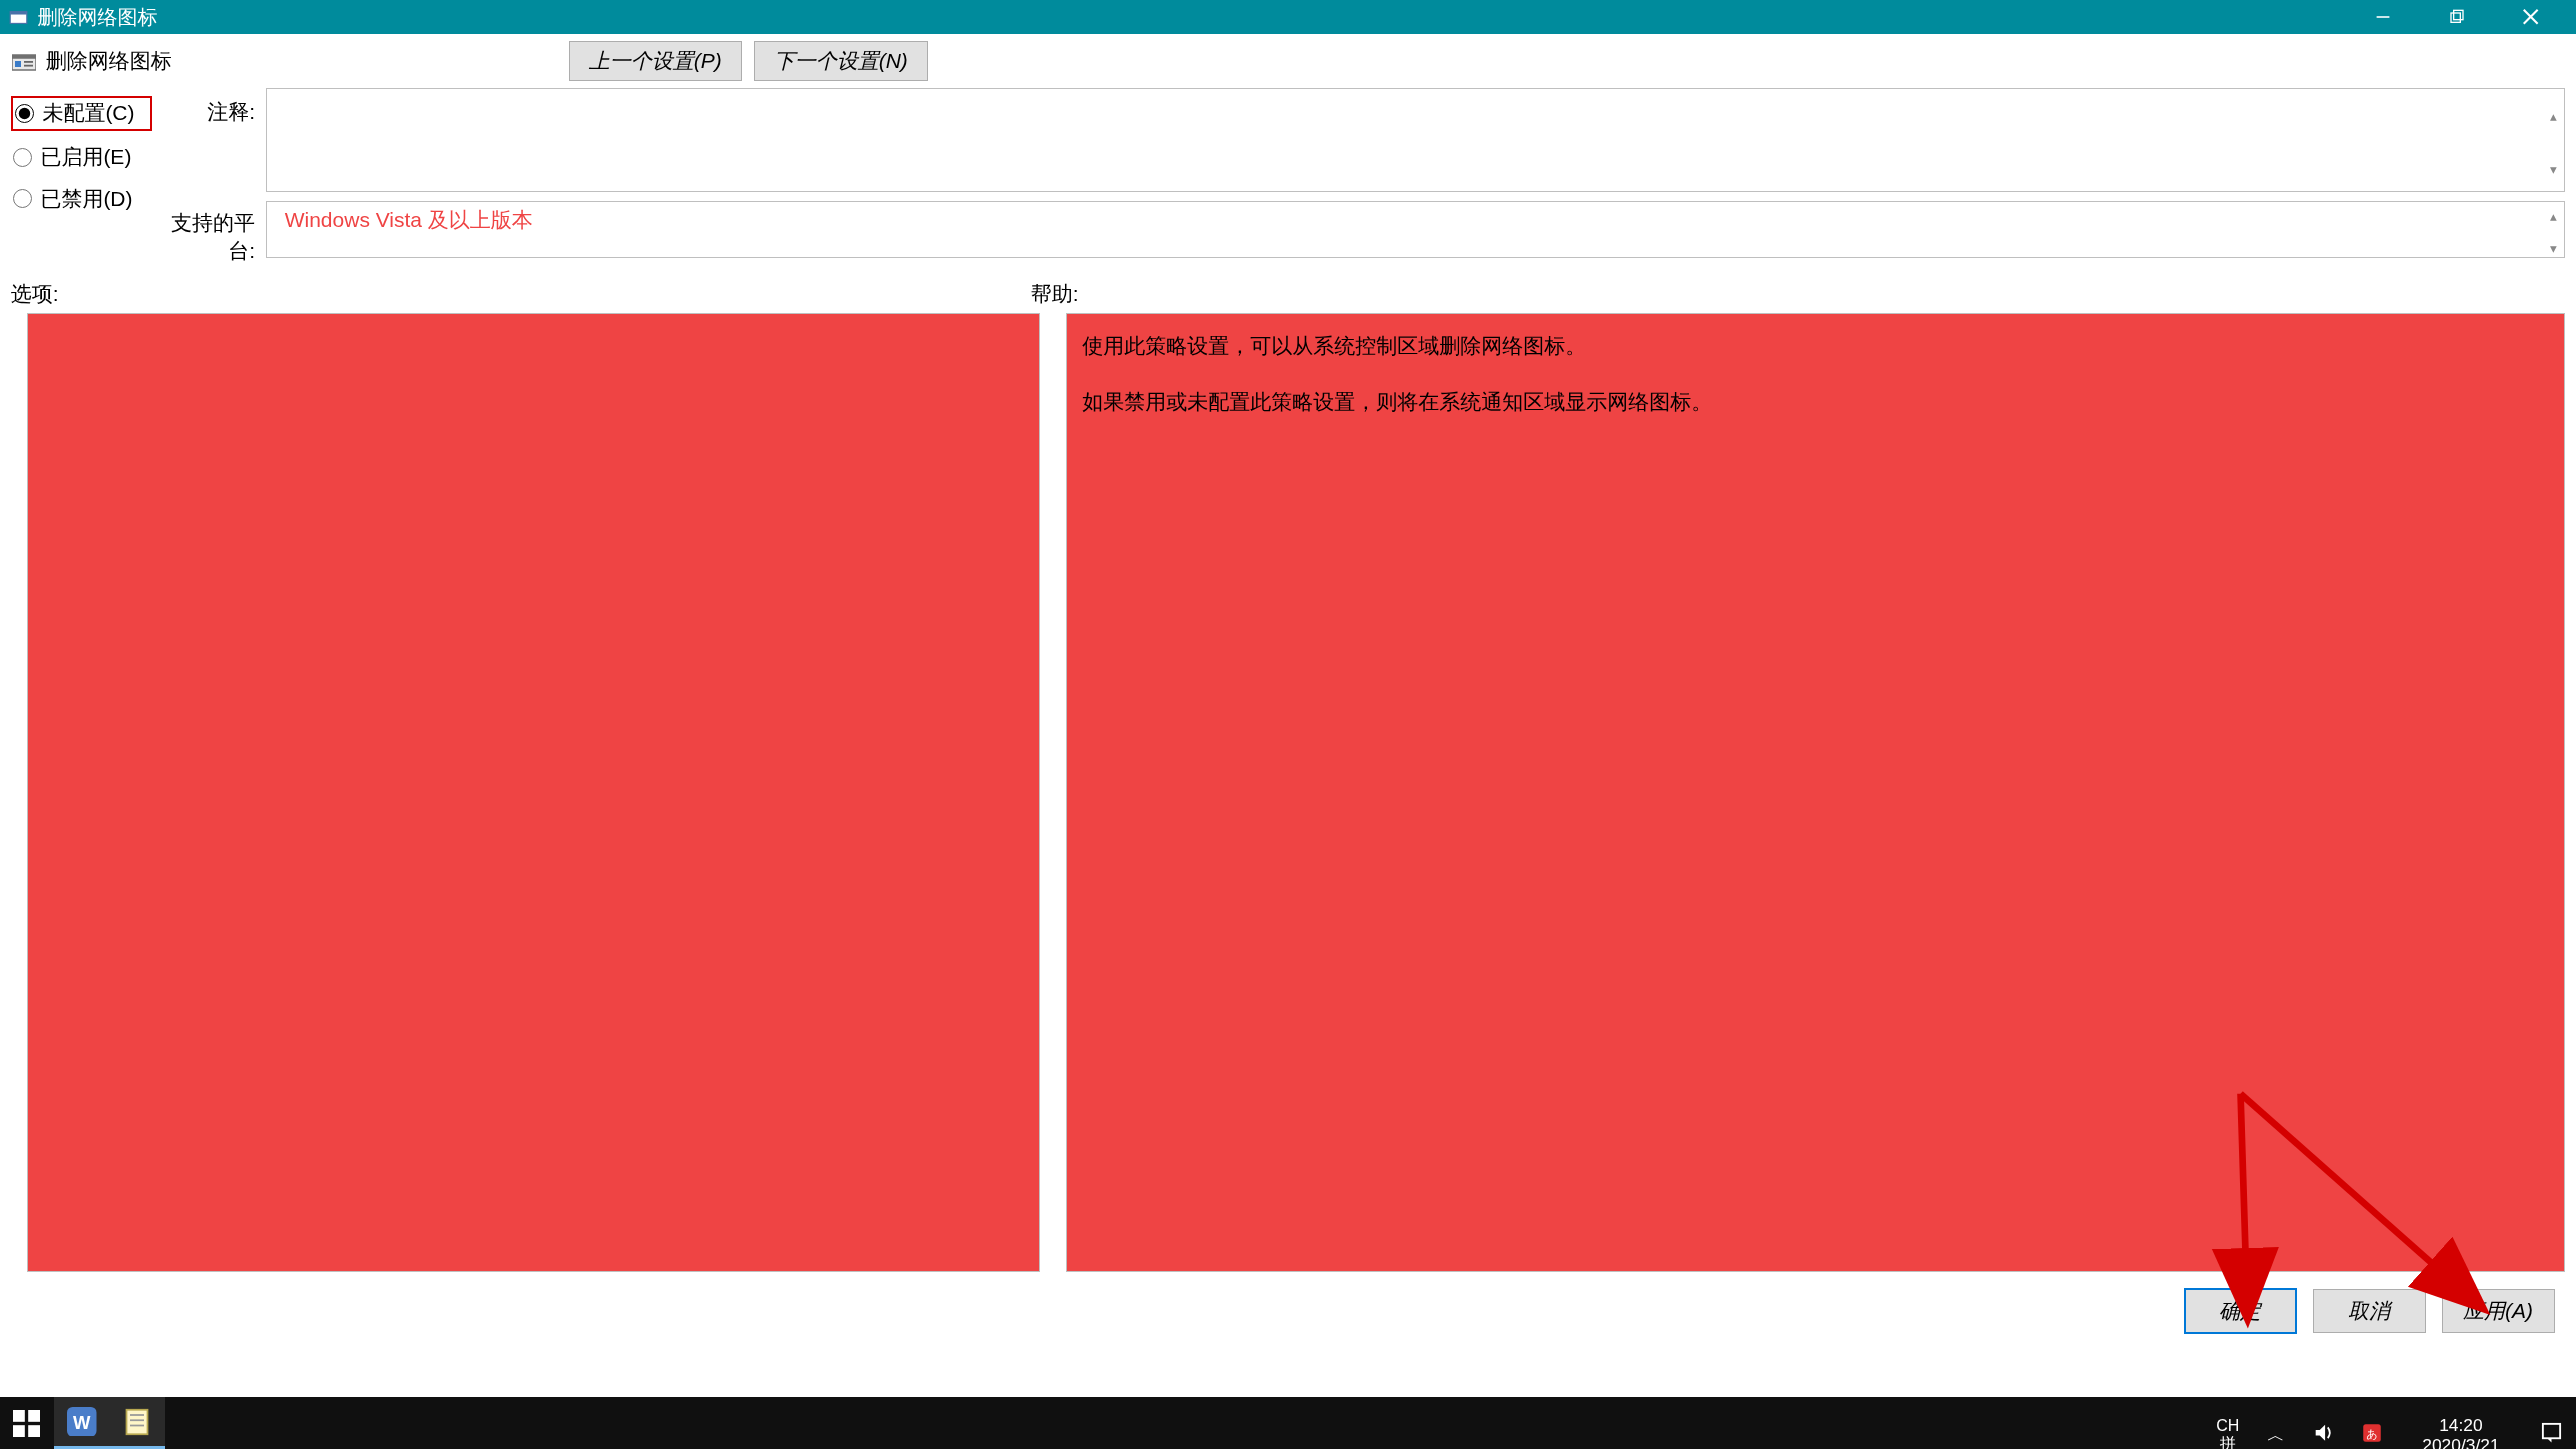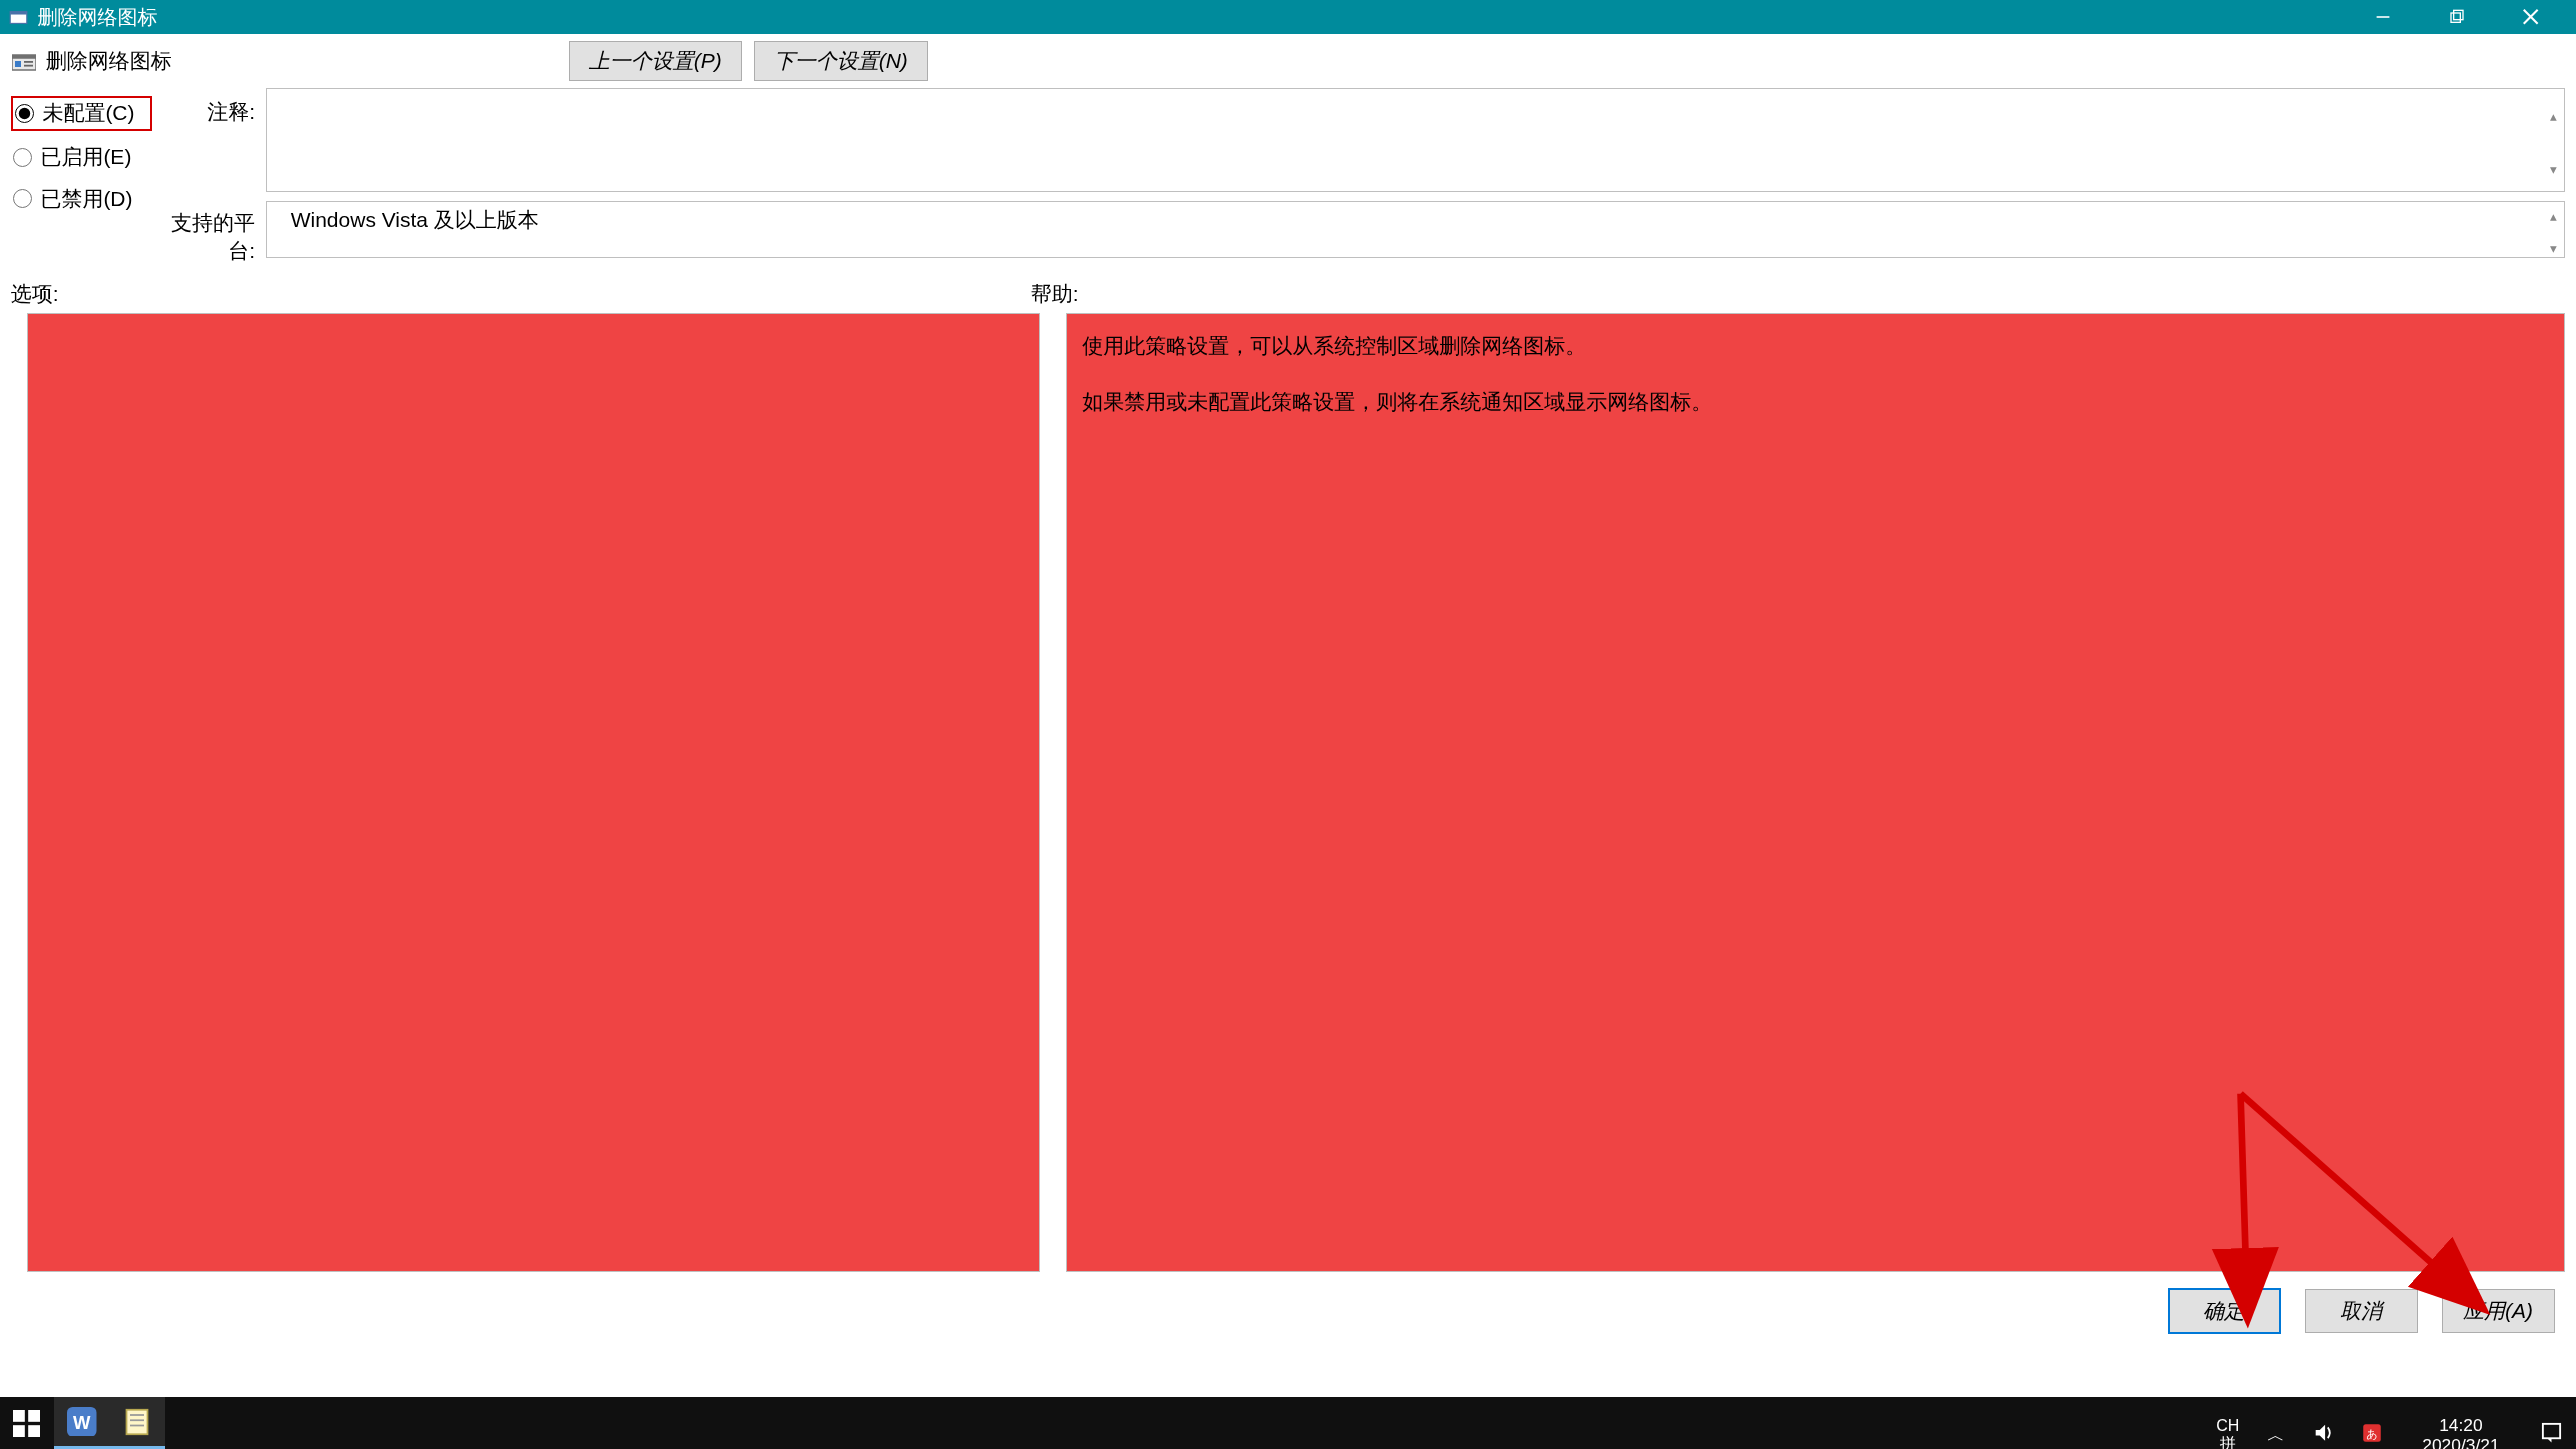"Windows Vista 及以上版本" .textbox { color: #000000 -> #ef4444; padding: 4px 24px -> 4px 18px }
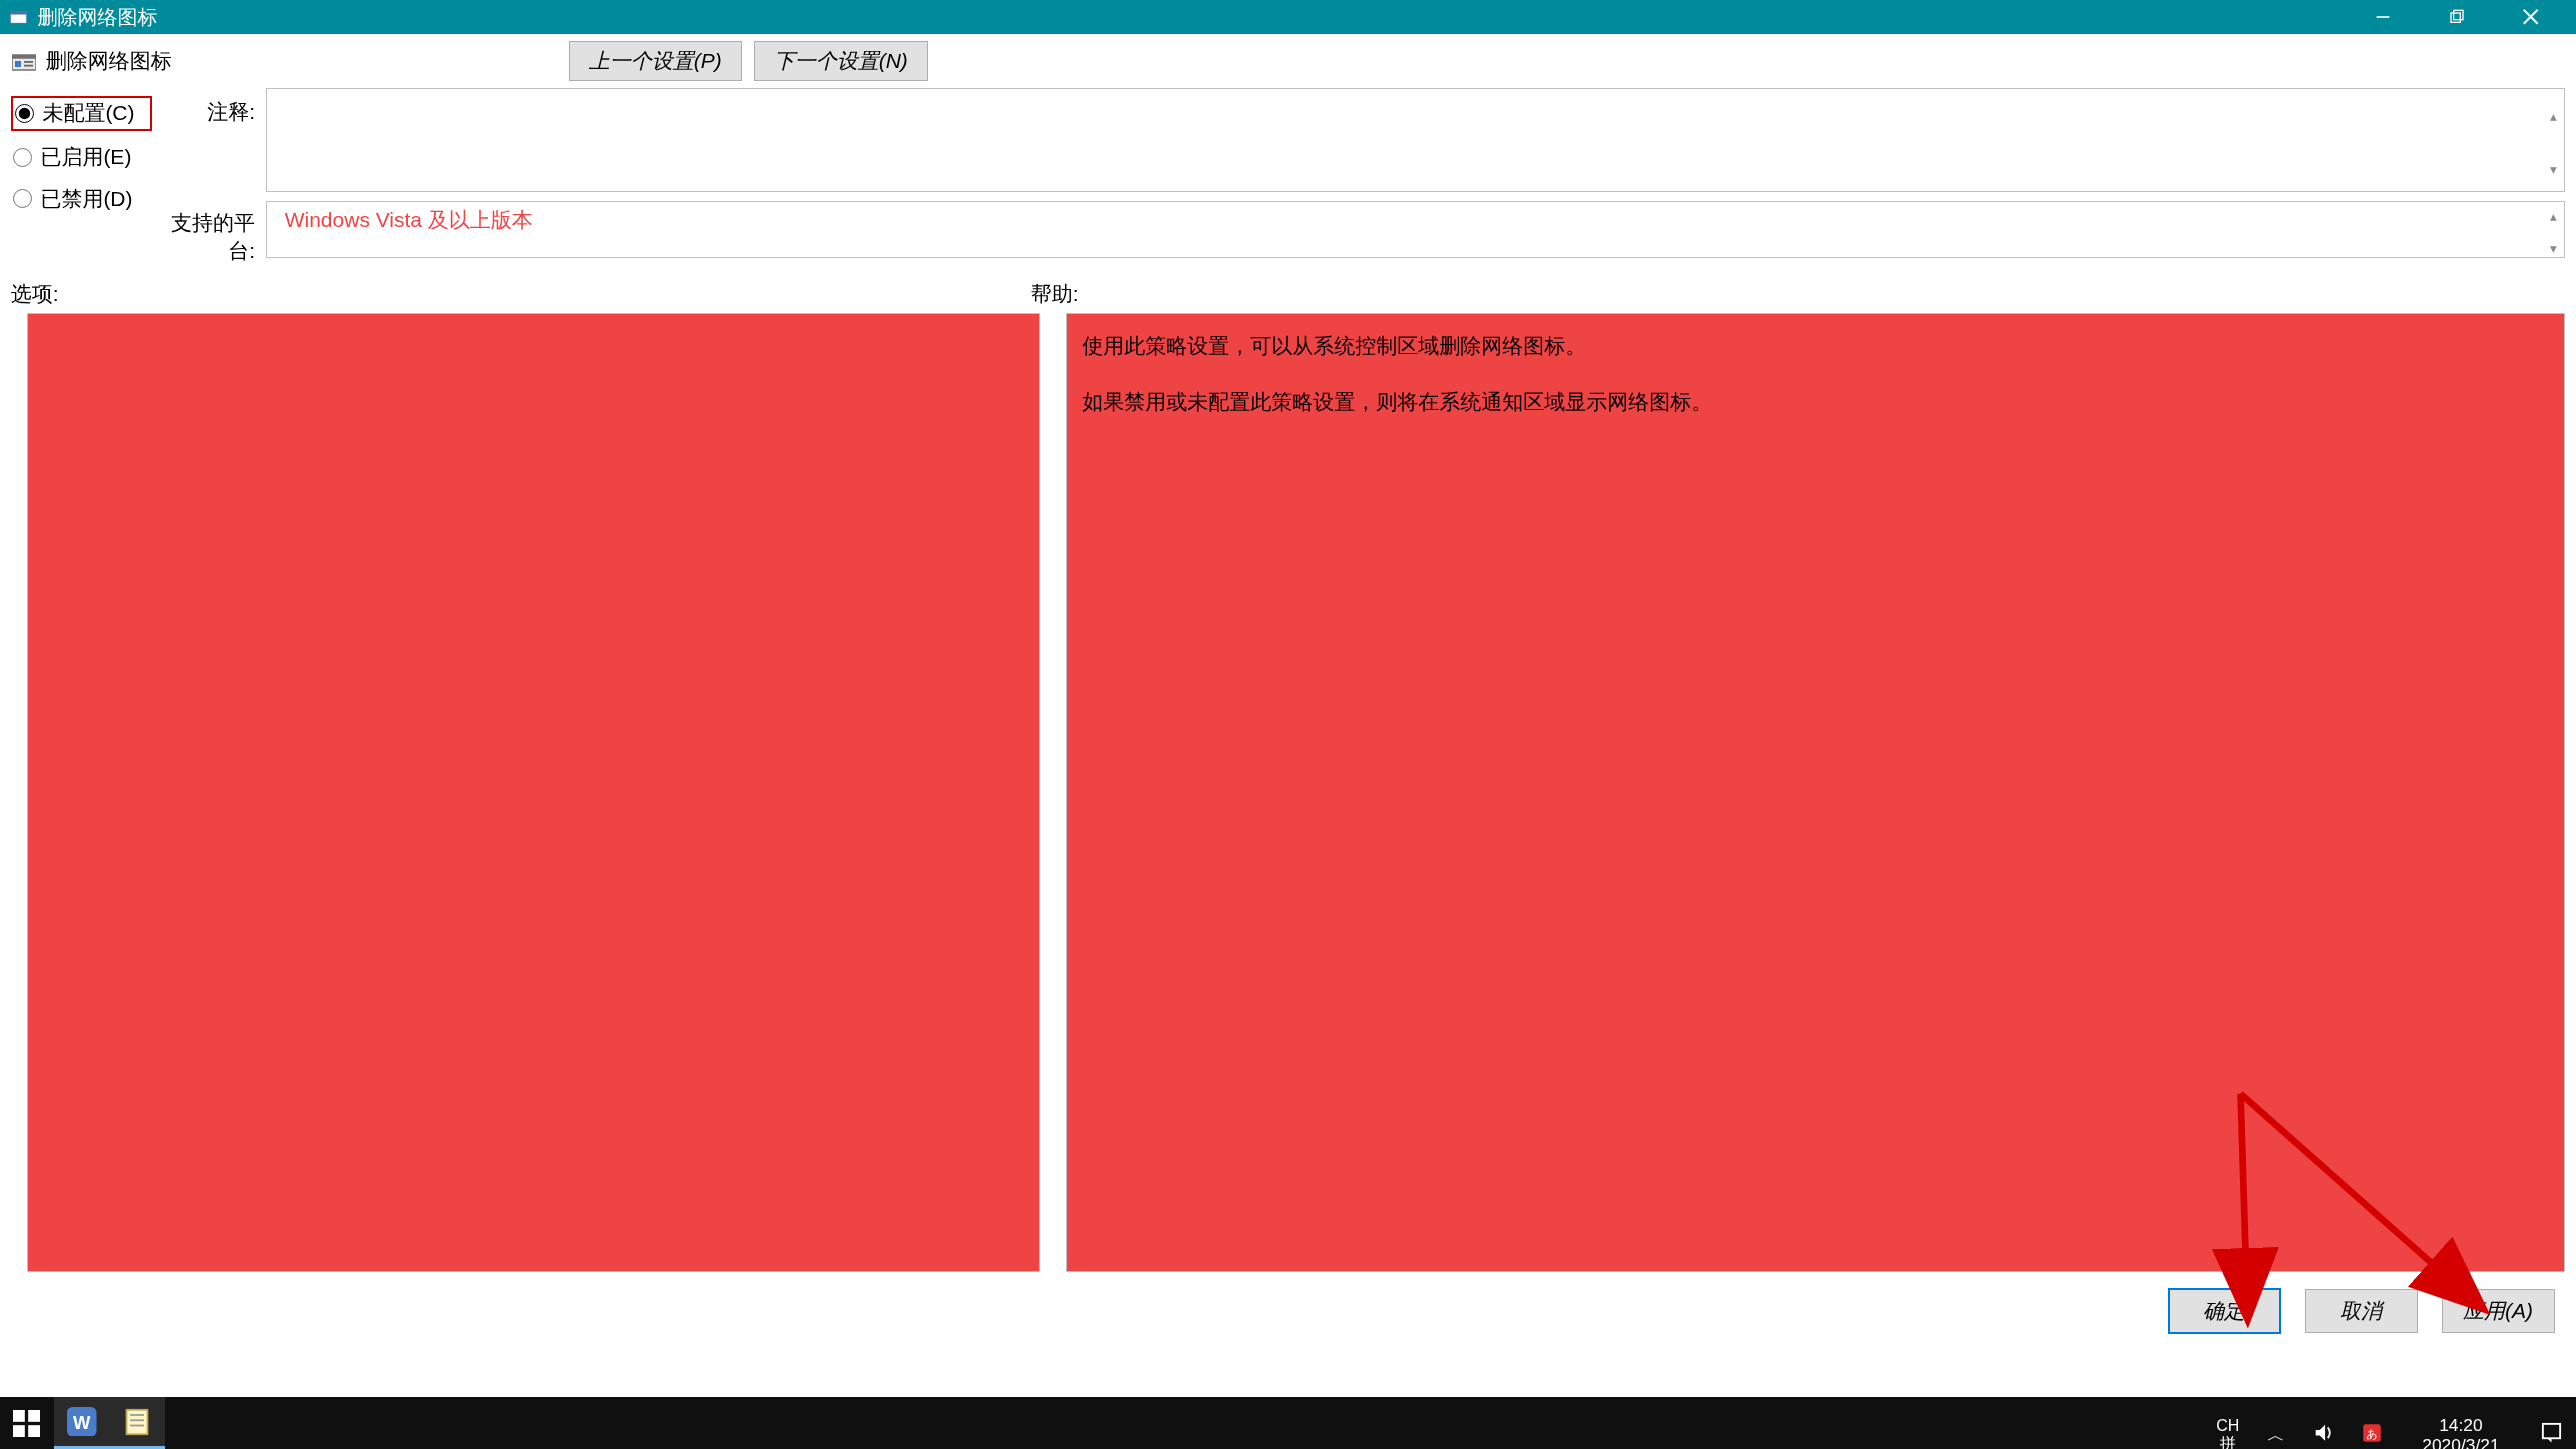"确定" .bottom-row { gap: 12px -> 4px }
